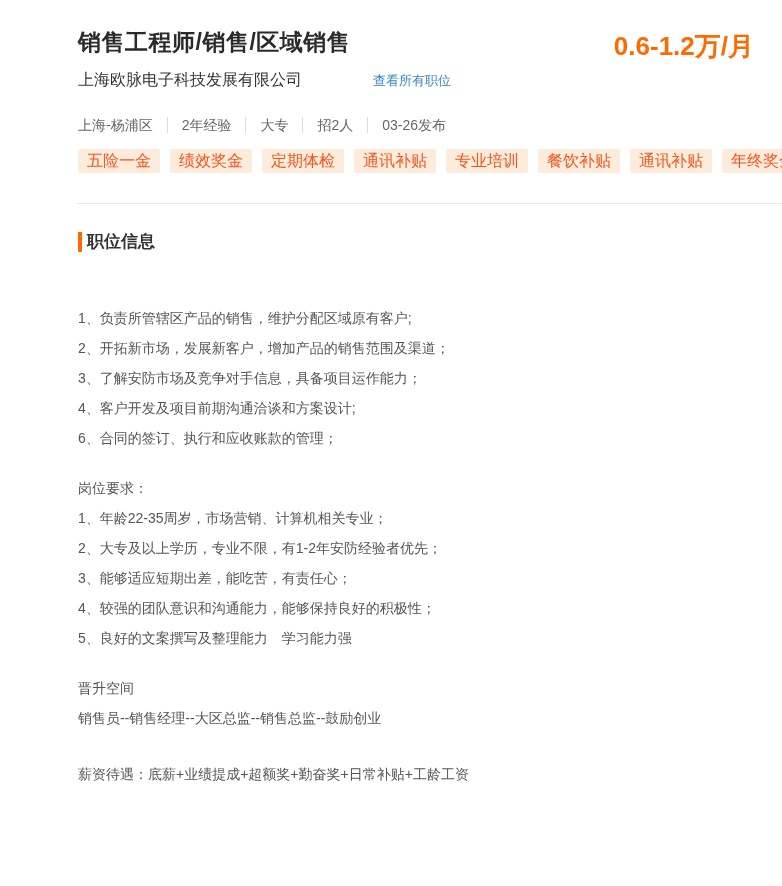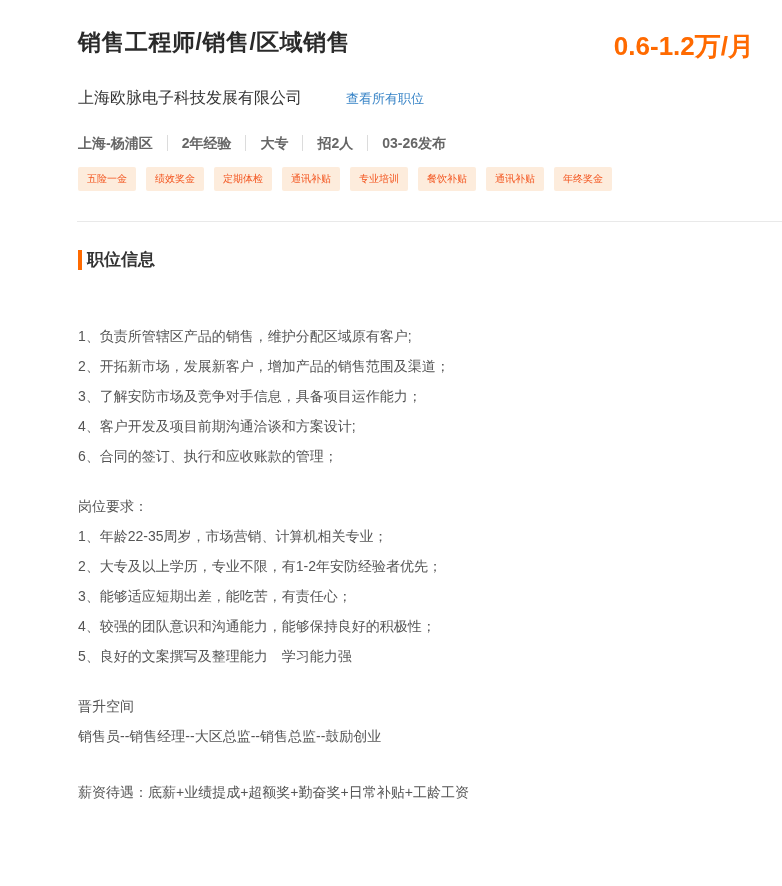"上海欧脉电子科技发展有限公司" .company-row { gap: none -> 27px; margin-top: 24px -> 6px }
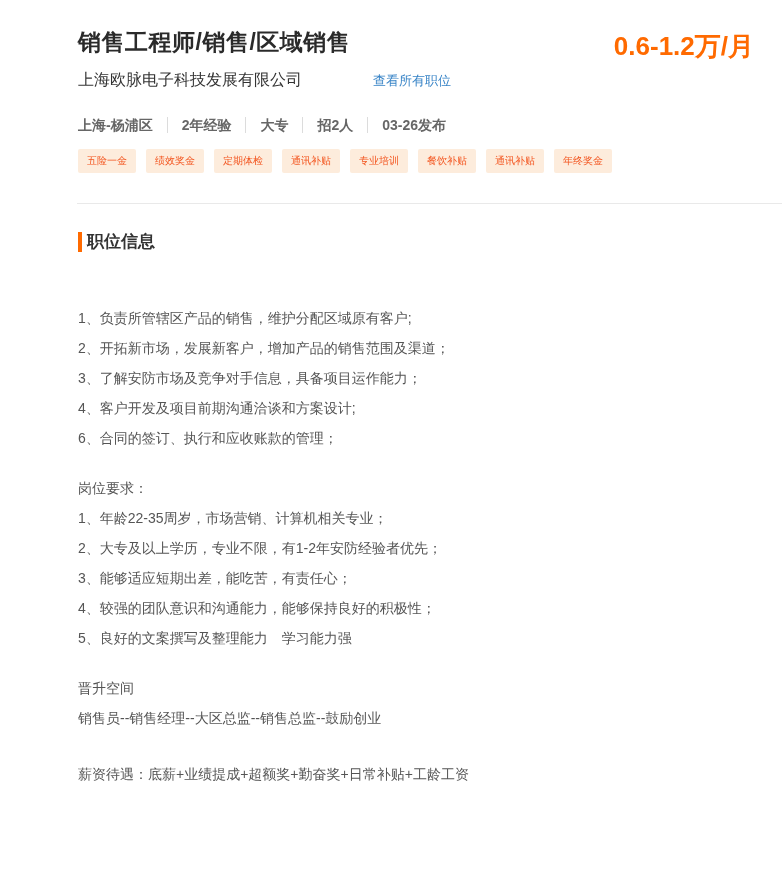"上海-杨浦区" .meta-item { font-weight: bold -> none }
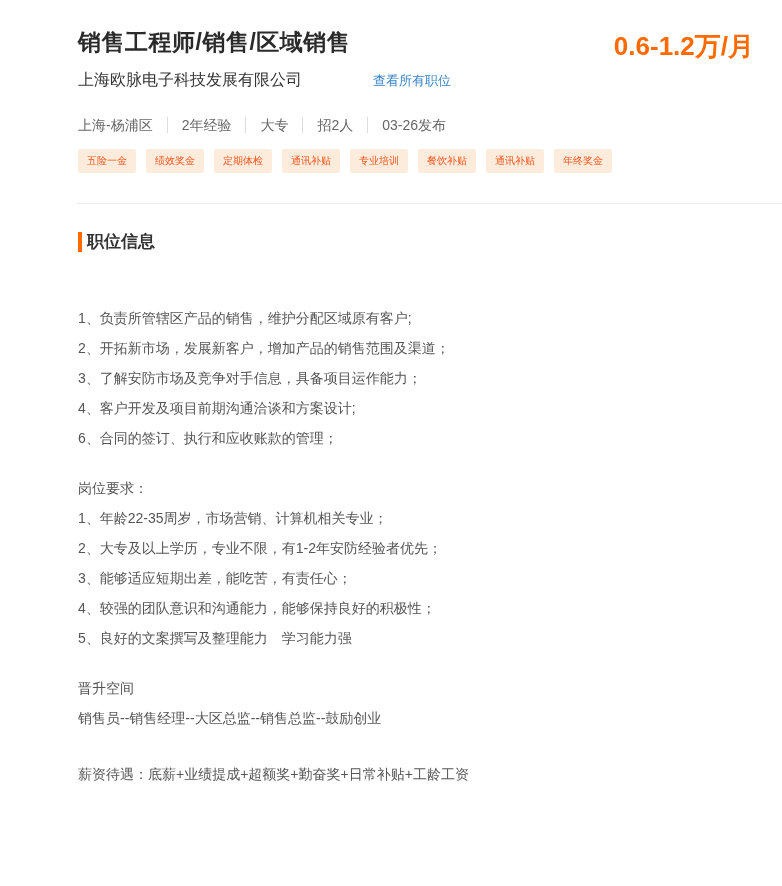"五险一金" .tag { font-size: 10px -> 16px }
